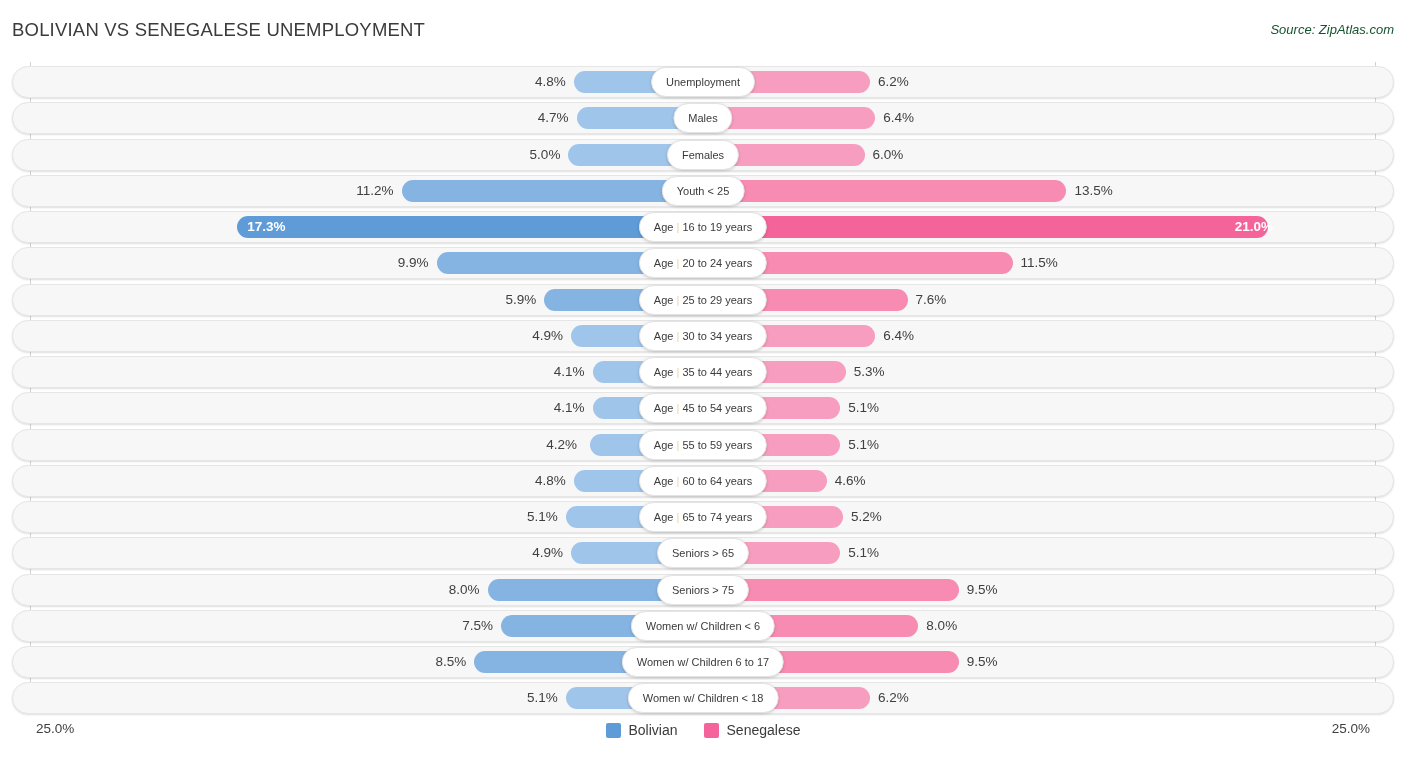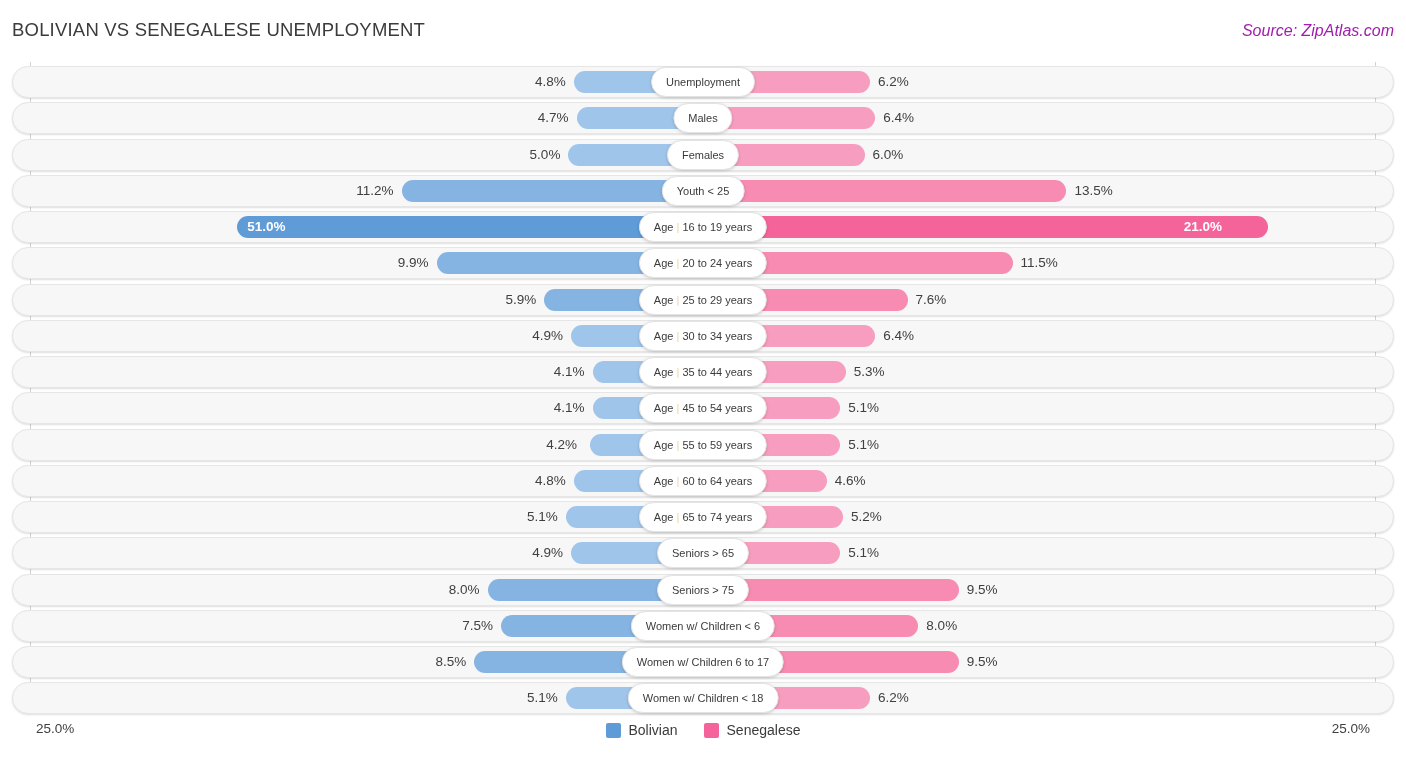"Source: ZipAtlas.com" .hdr-source { color: #a21caf -> #14532d; font-size: 16px -> 13px }
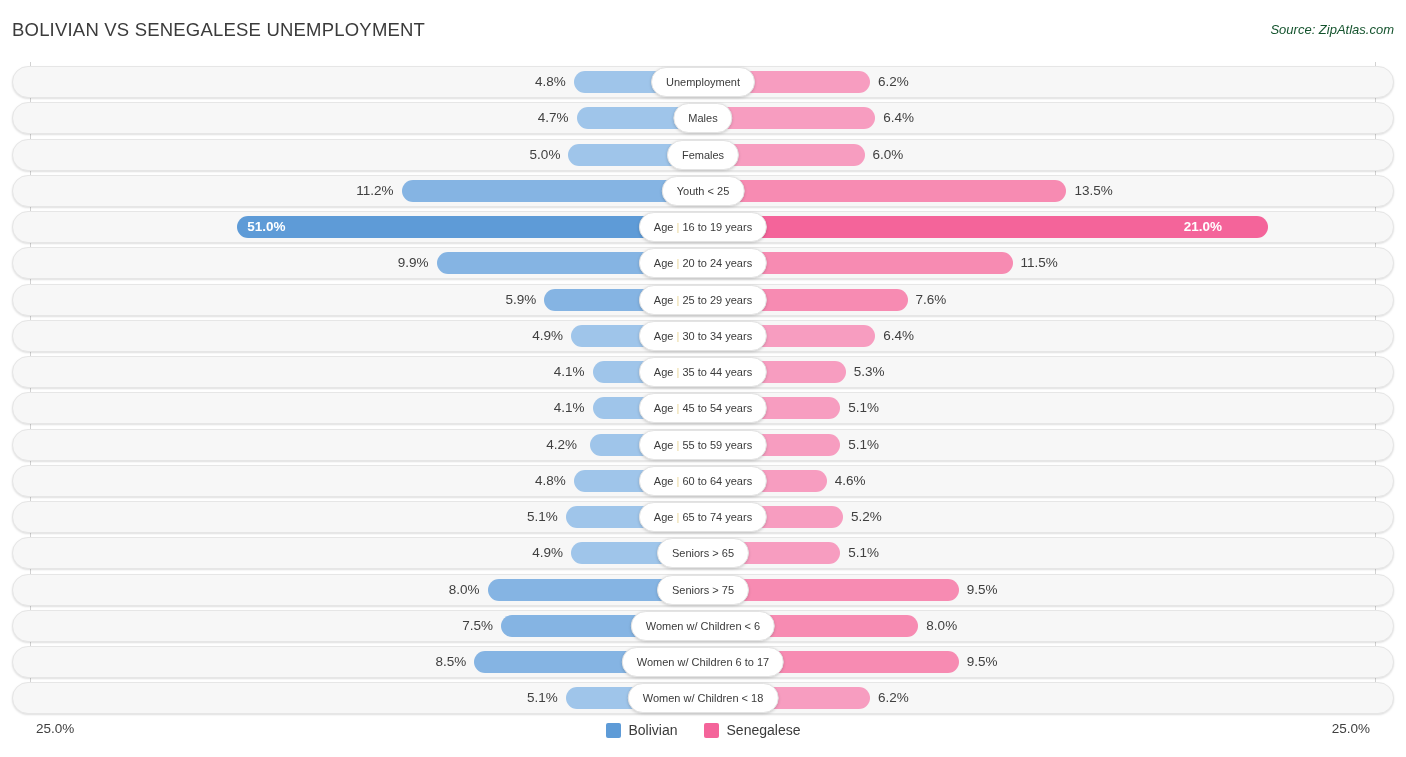"51.0%" div.val { text: 51.0% -> 17.3% }
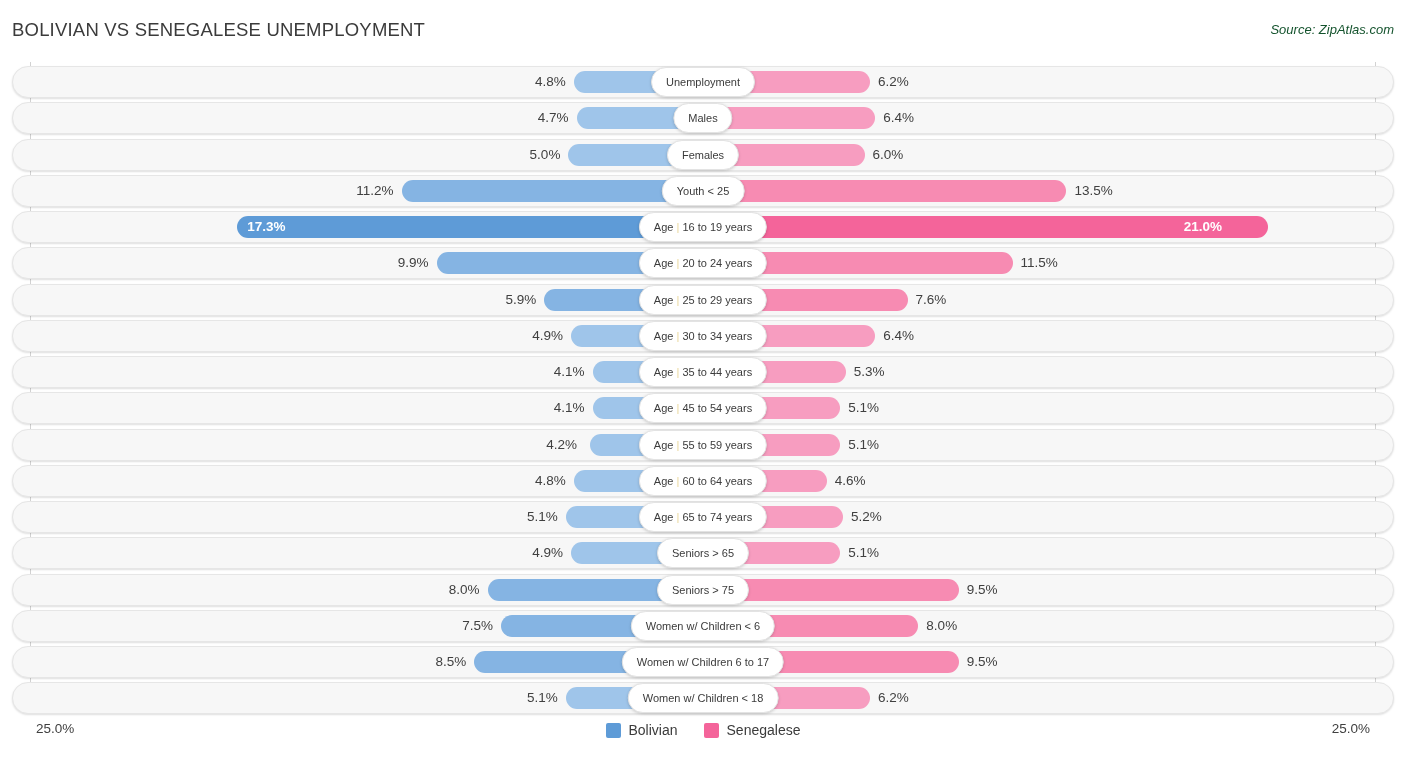"21.0%" div.val { left: 1174px -> 1225px }
